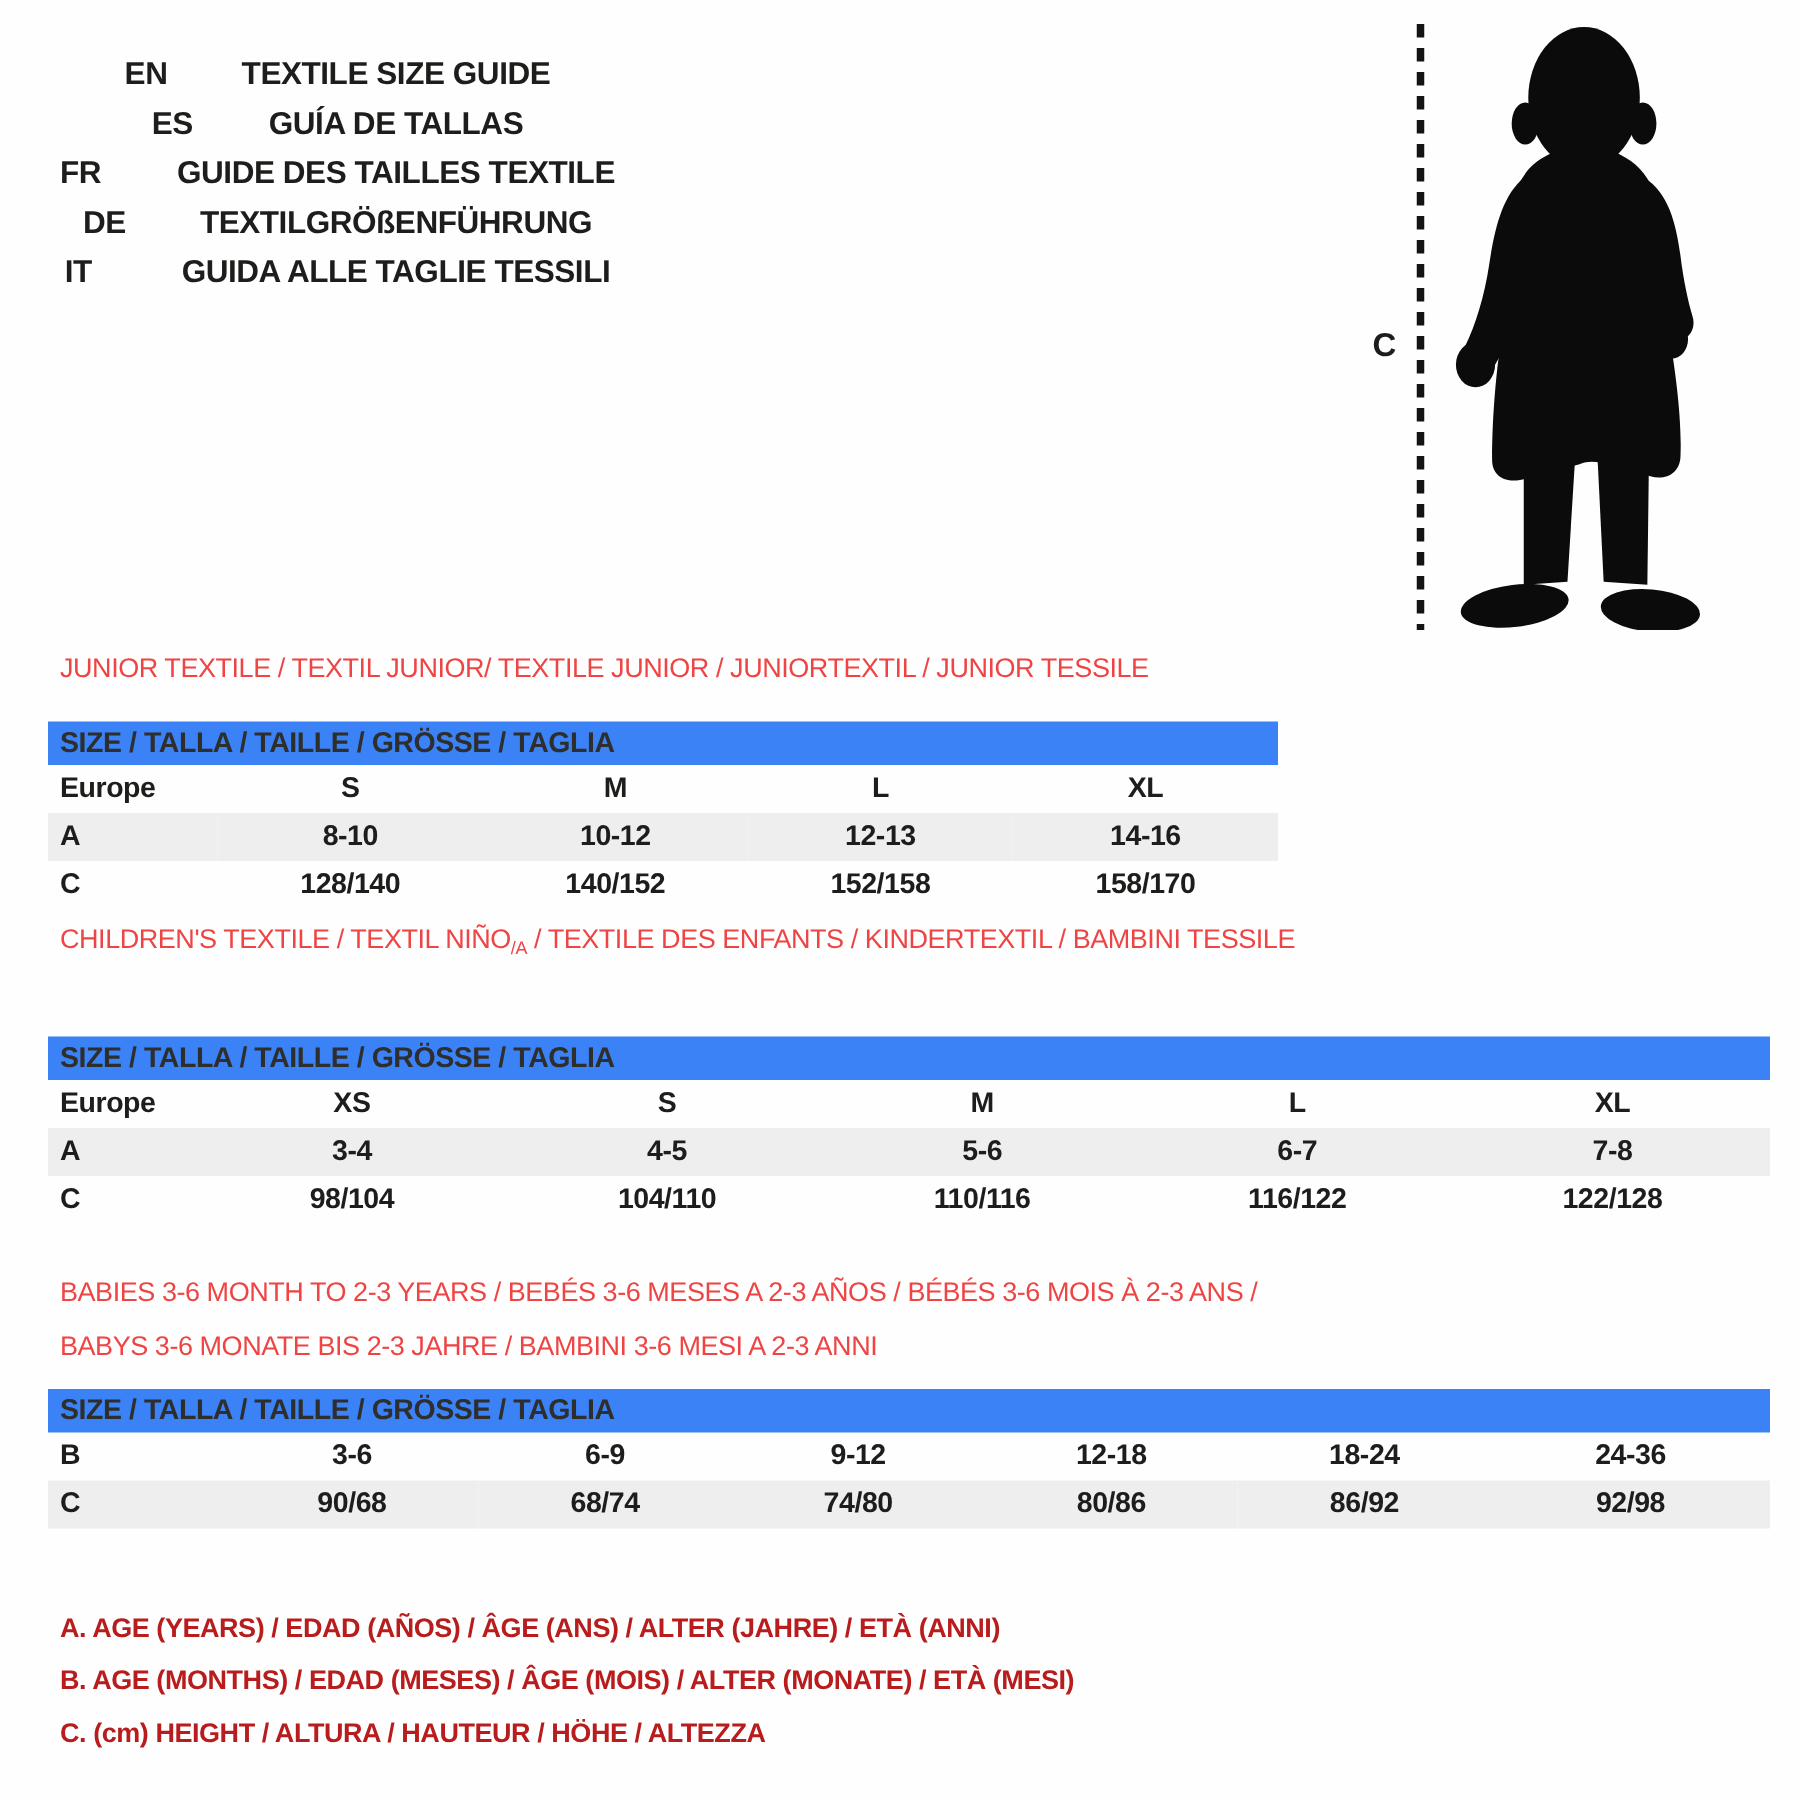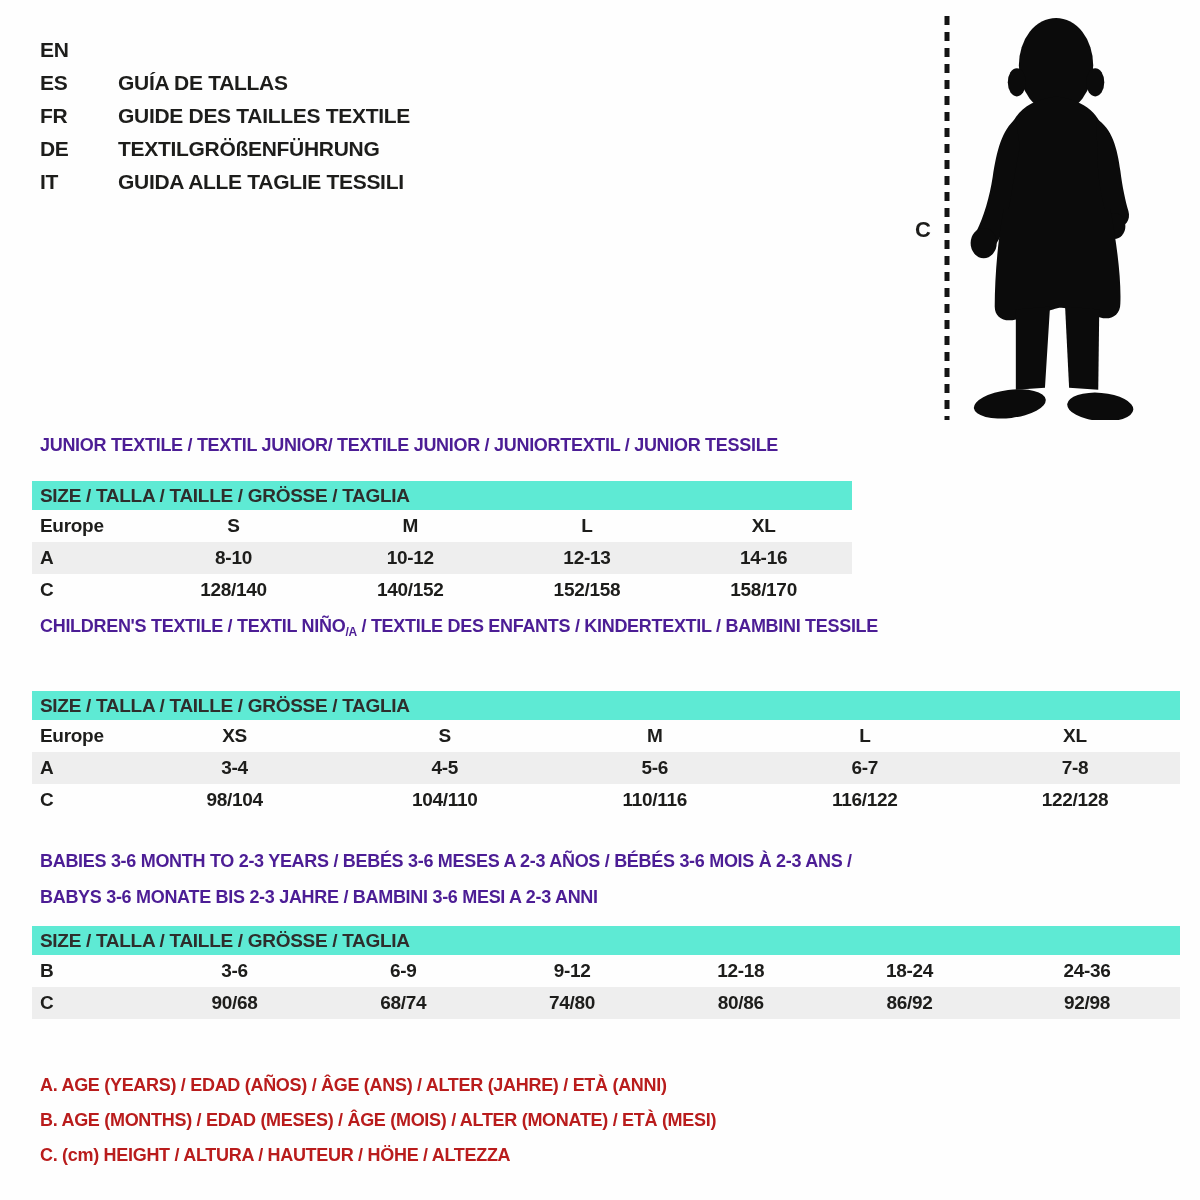"EN" .lang-row { justify-content: none -> center }
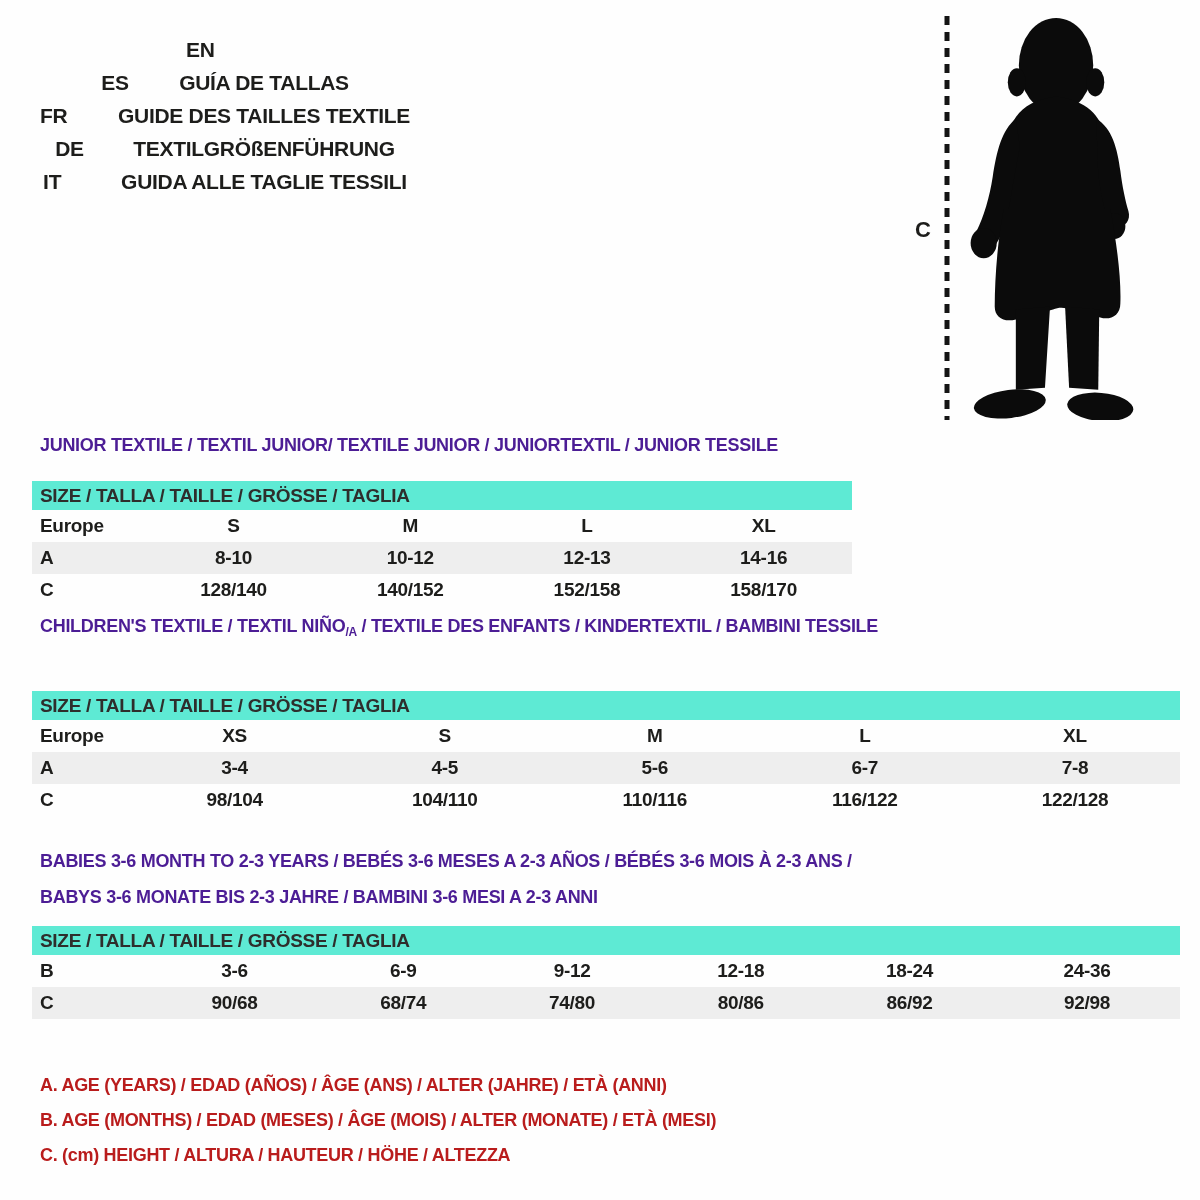"TEXTILE SIZE GUIDE" span.lang-label { html: none -> <span>TEXTILE SIZE GUIDE</span> }
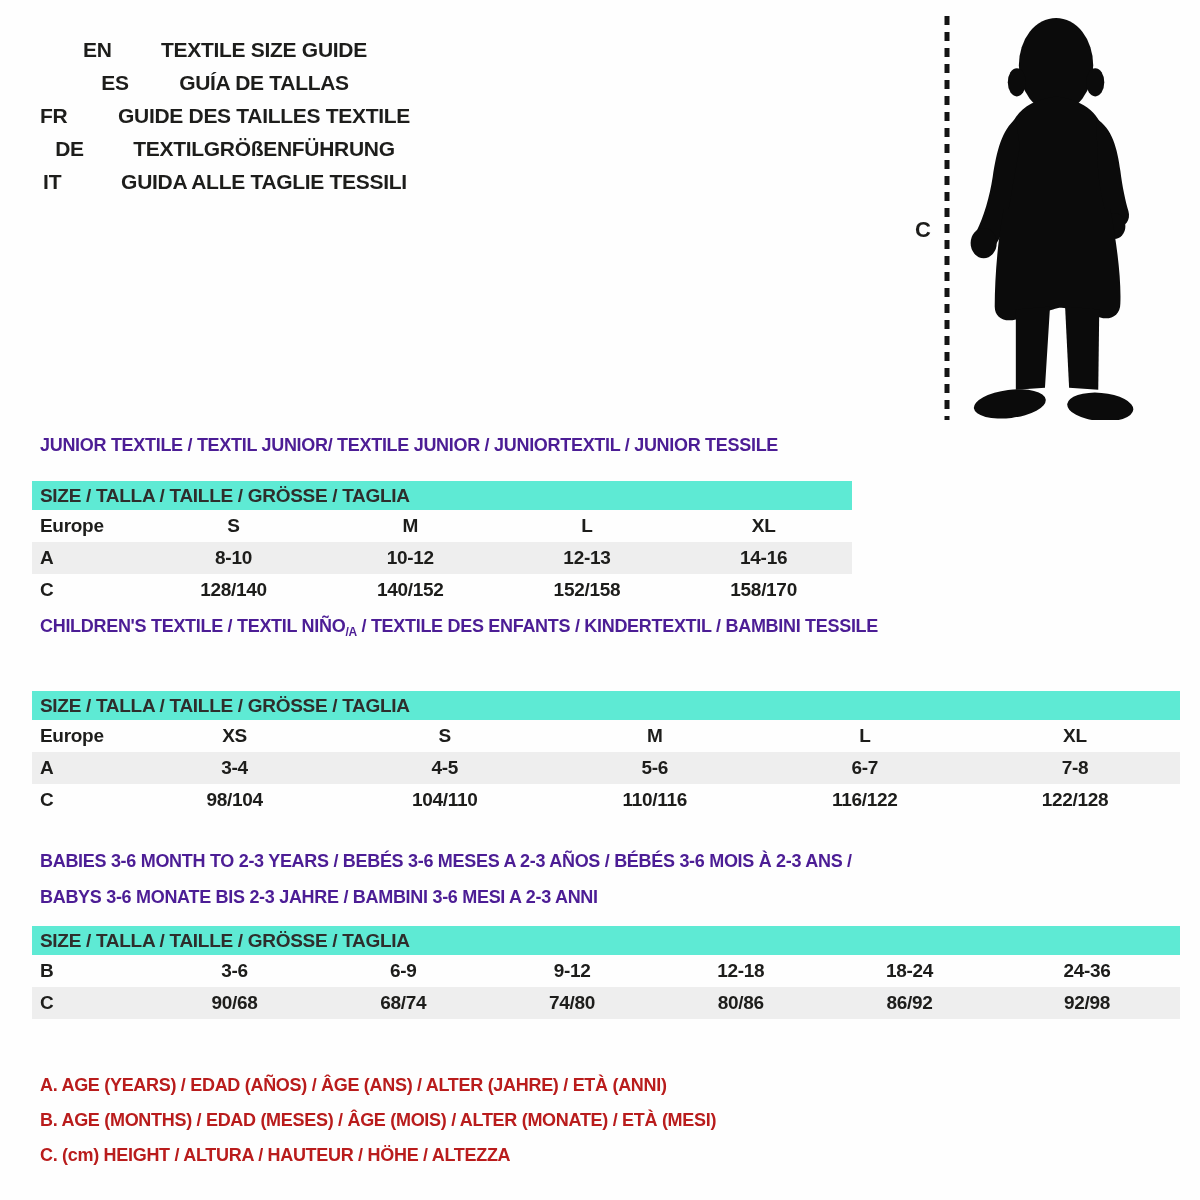"JUNIOR TEXTILE / TEXTIL JUNIOR/" .sec-title { color: #4c1d95 -> #ef4444; font-weight: bold -> normal }
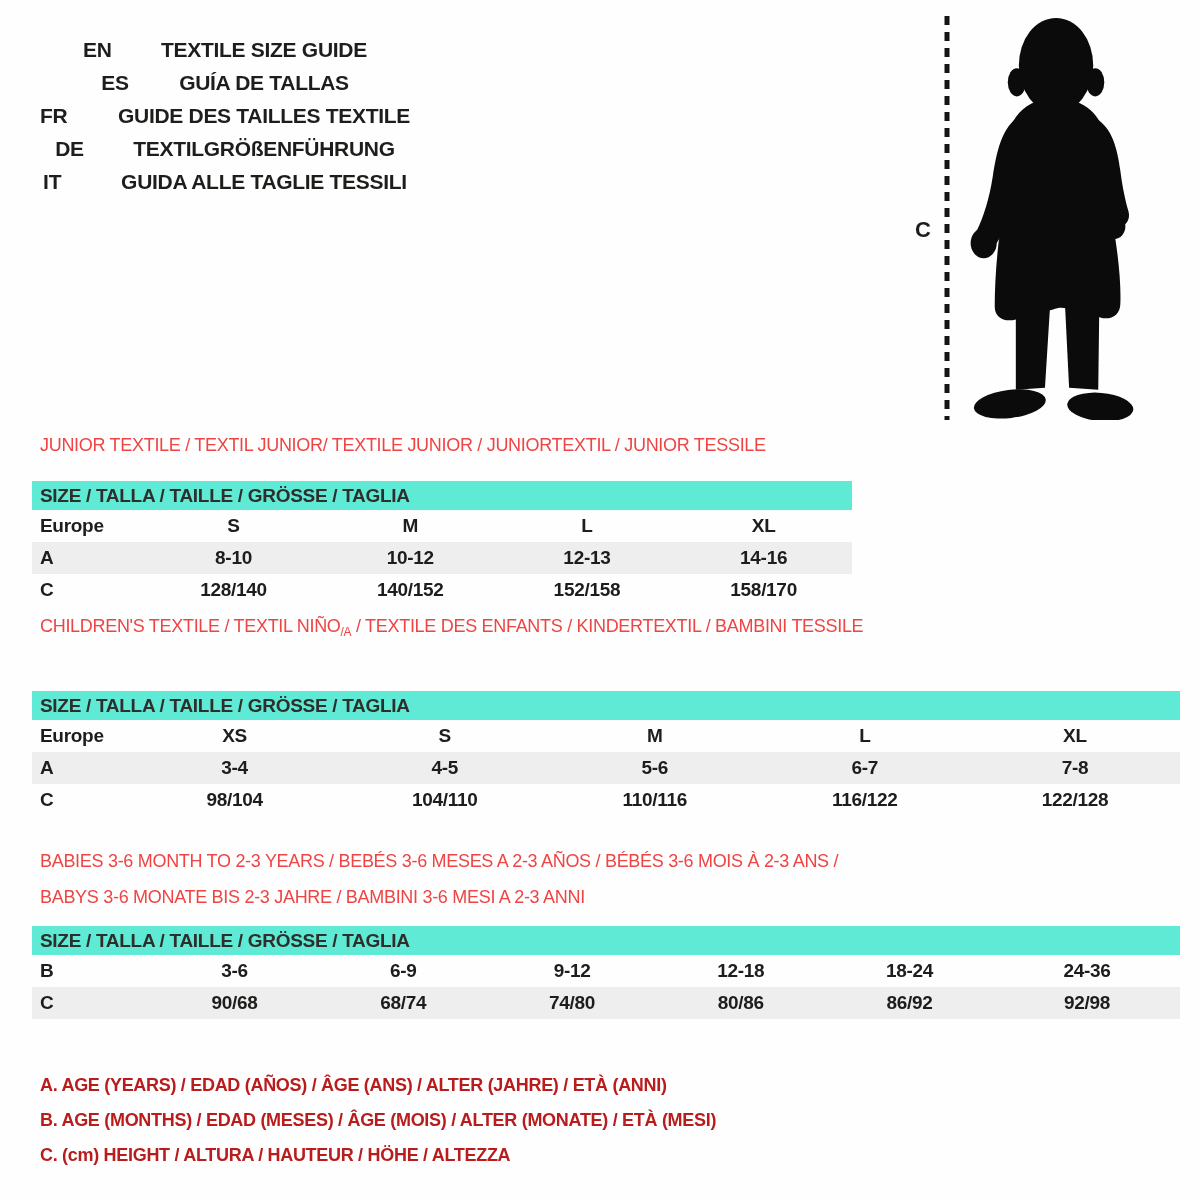"SIZE / TALLA / TAILLE" table.size-table th { background: #5eead4 -> #3b82f6 }
